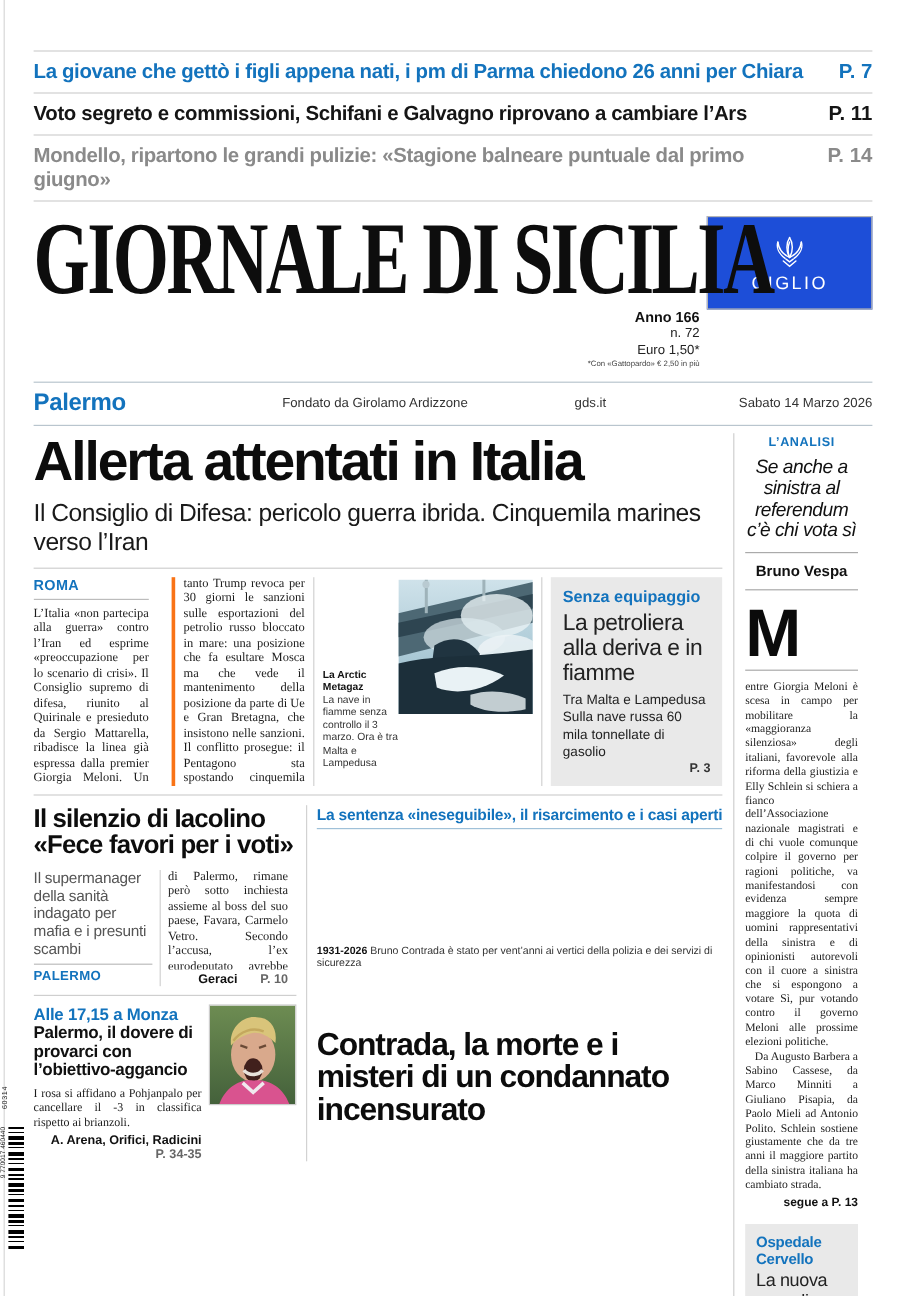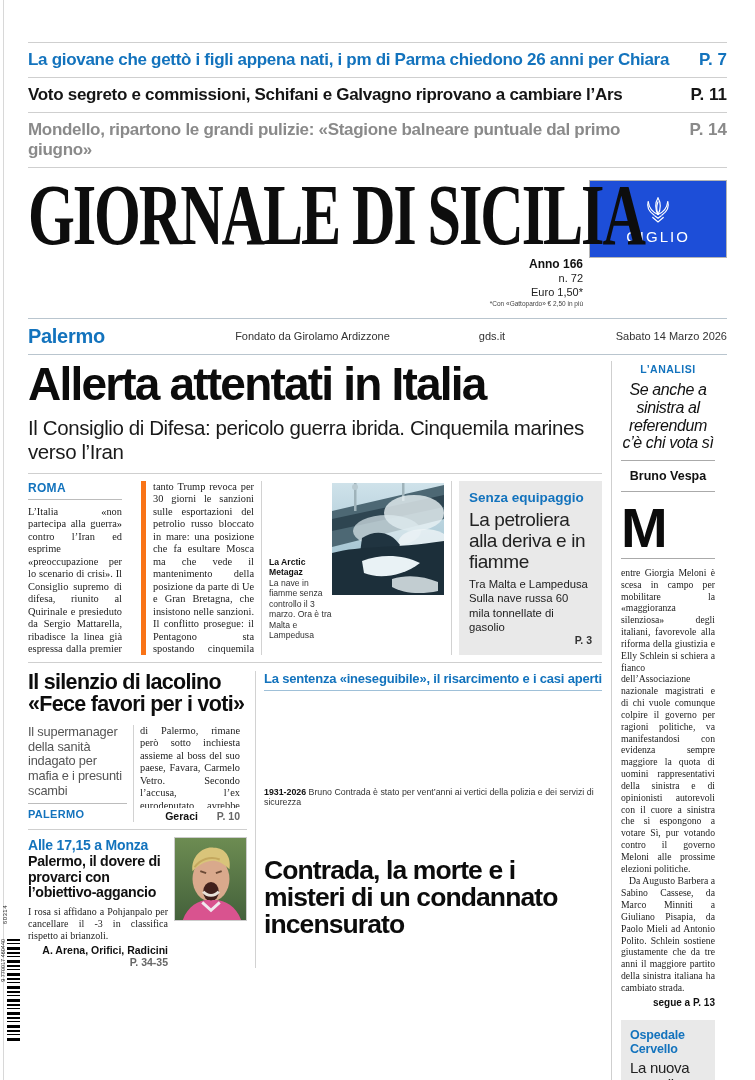"ROMA" .lead-c1 { border-right: 5px solid #f97316 -> 3px solid #f97316 }
